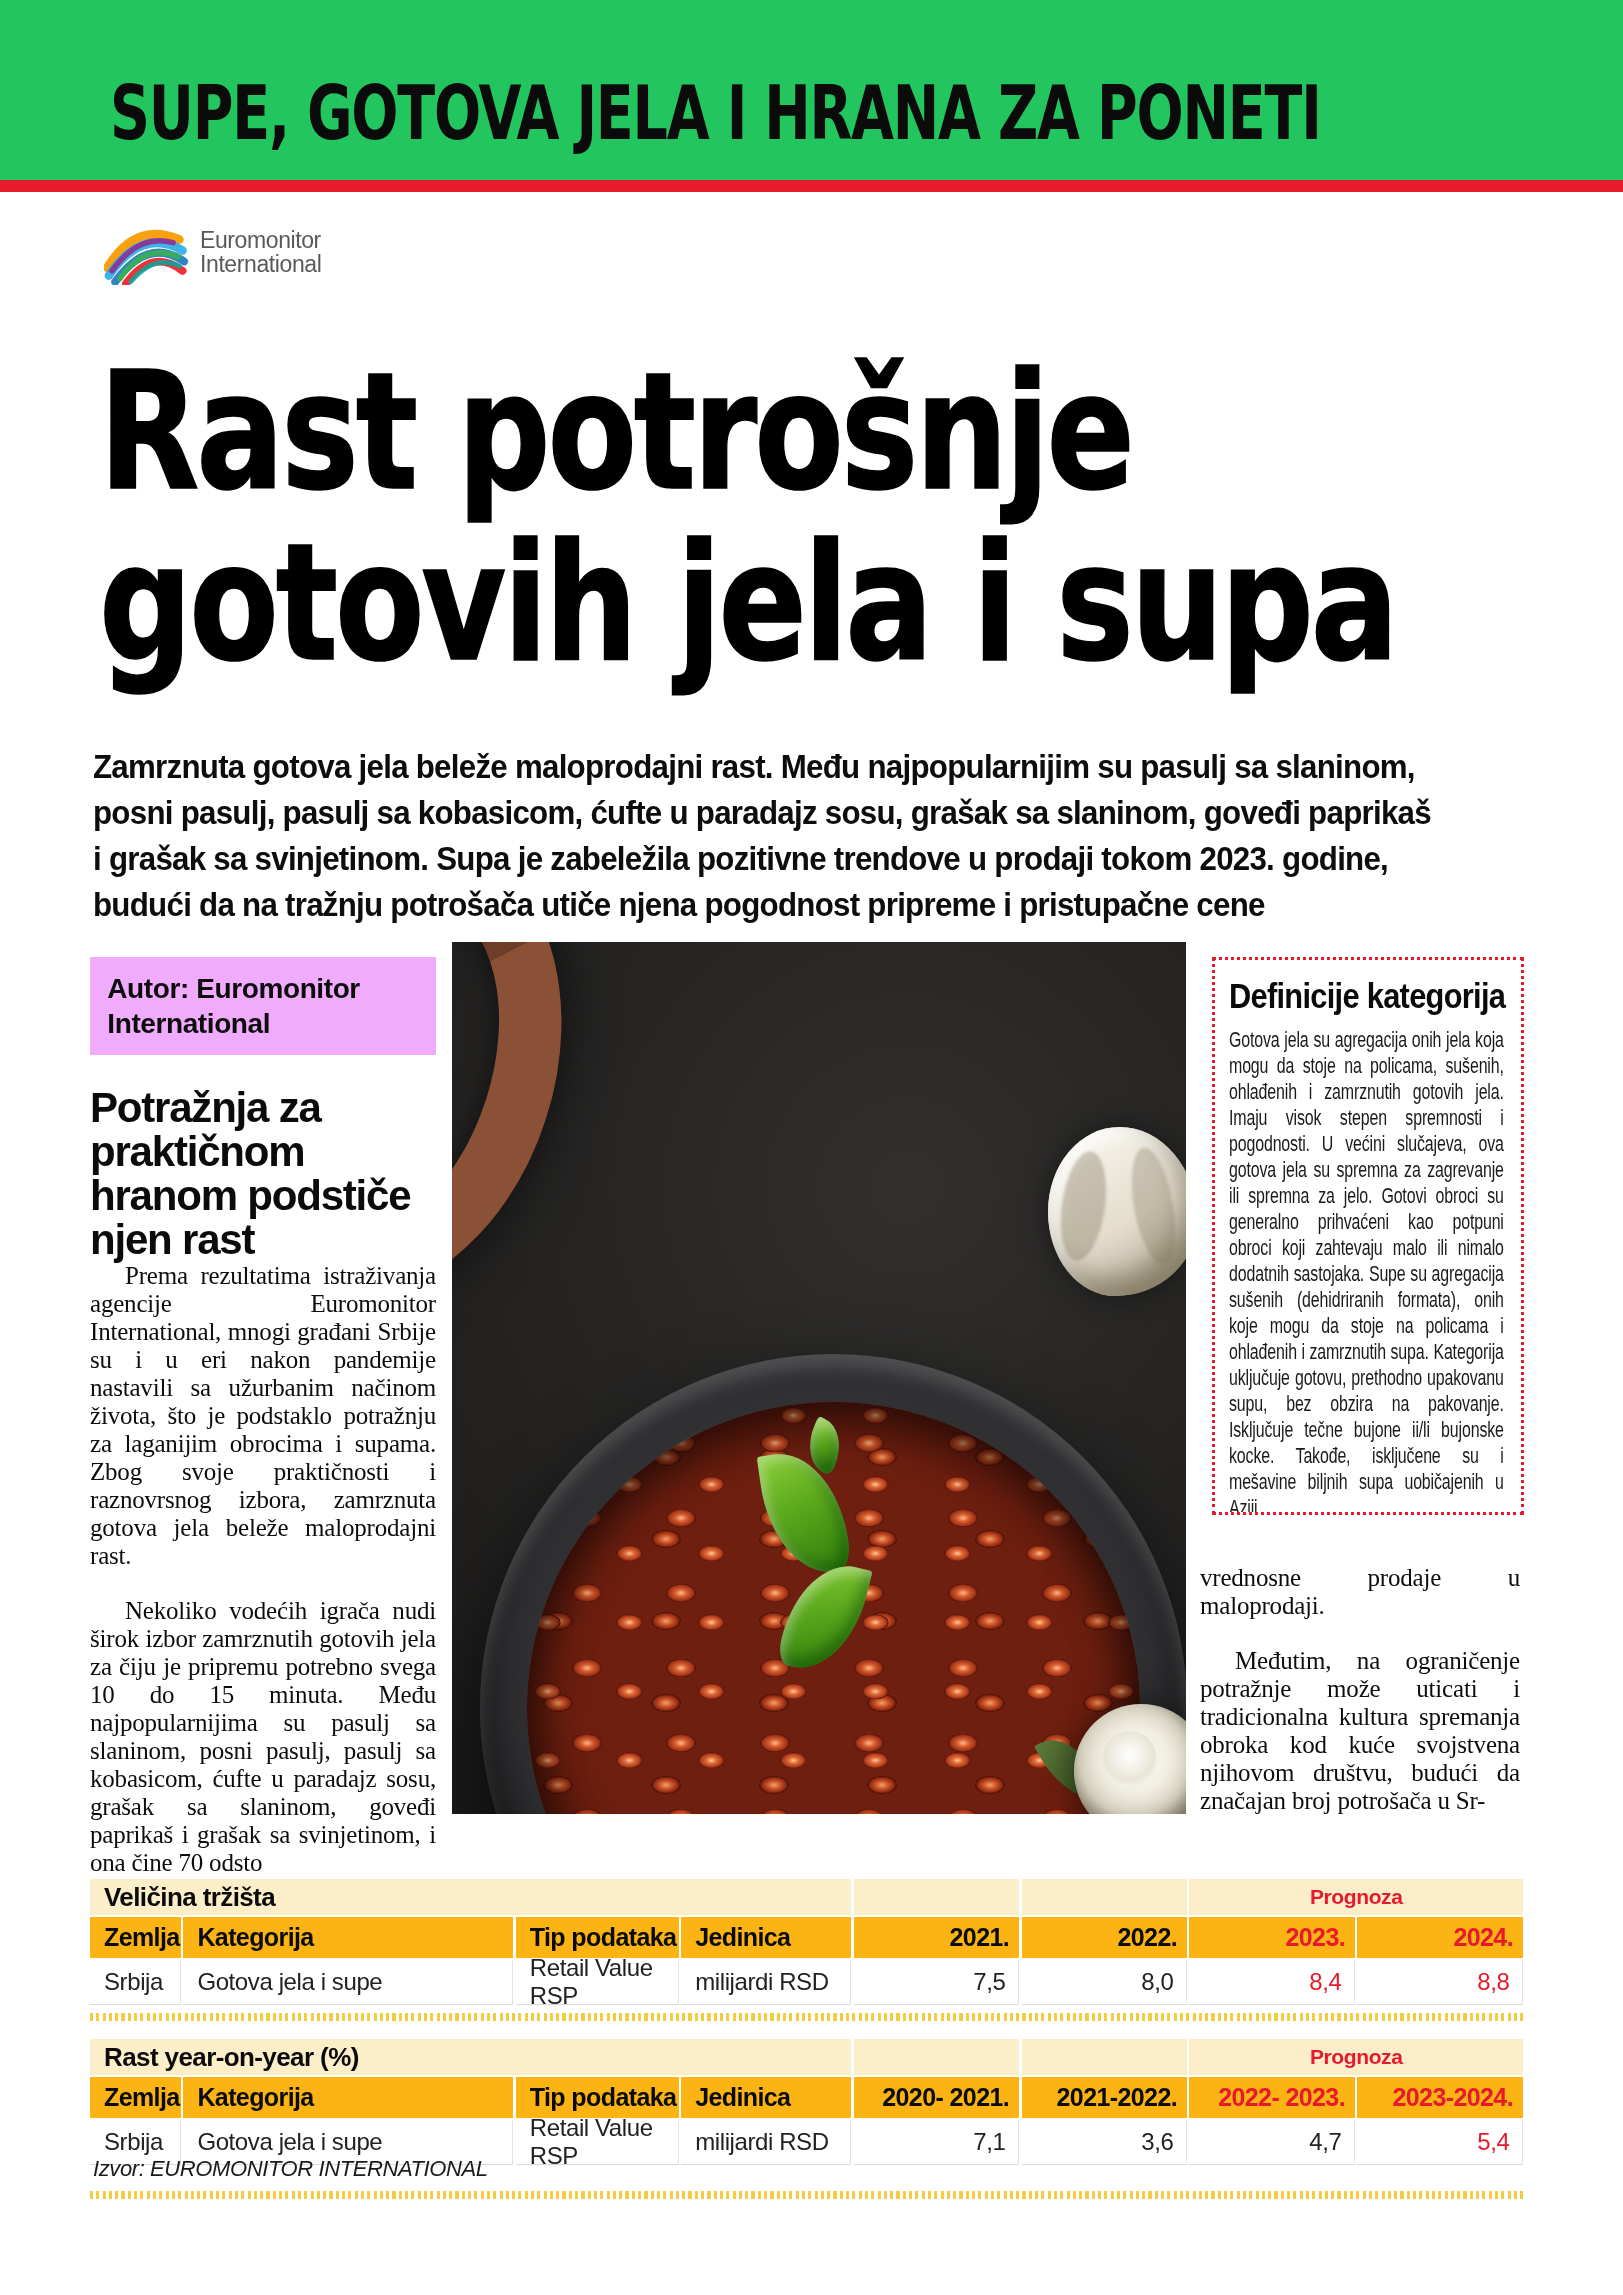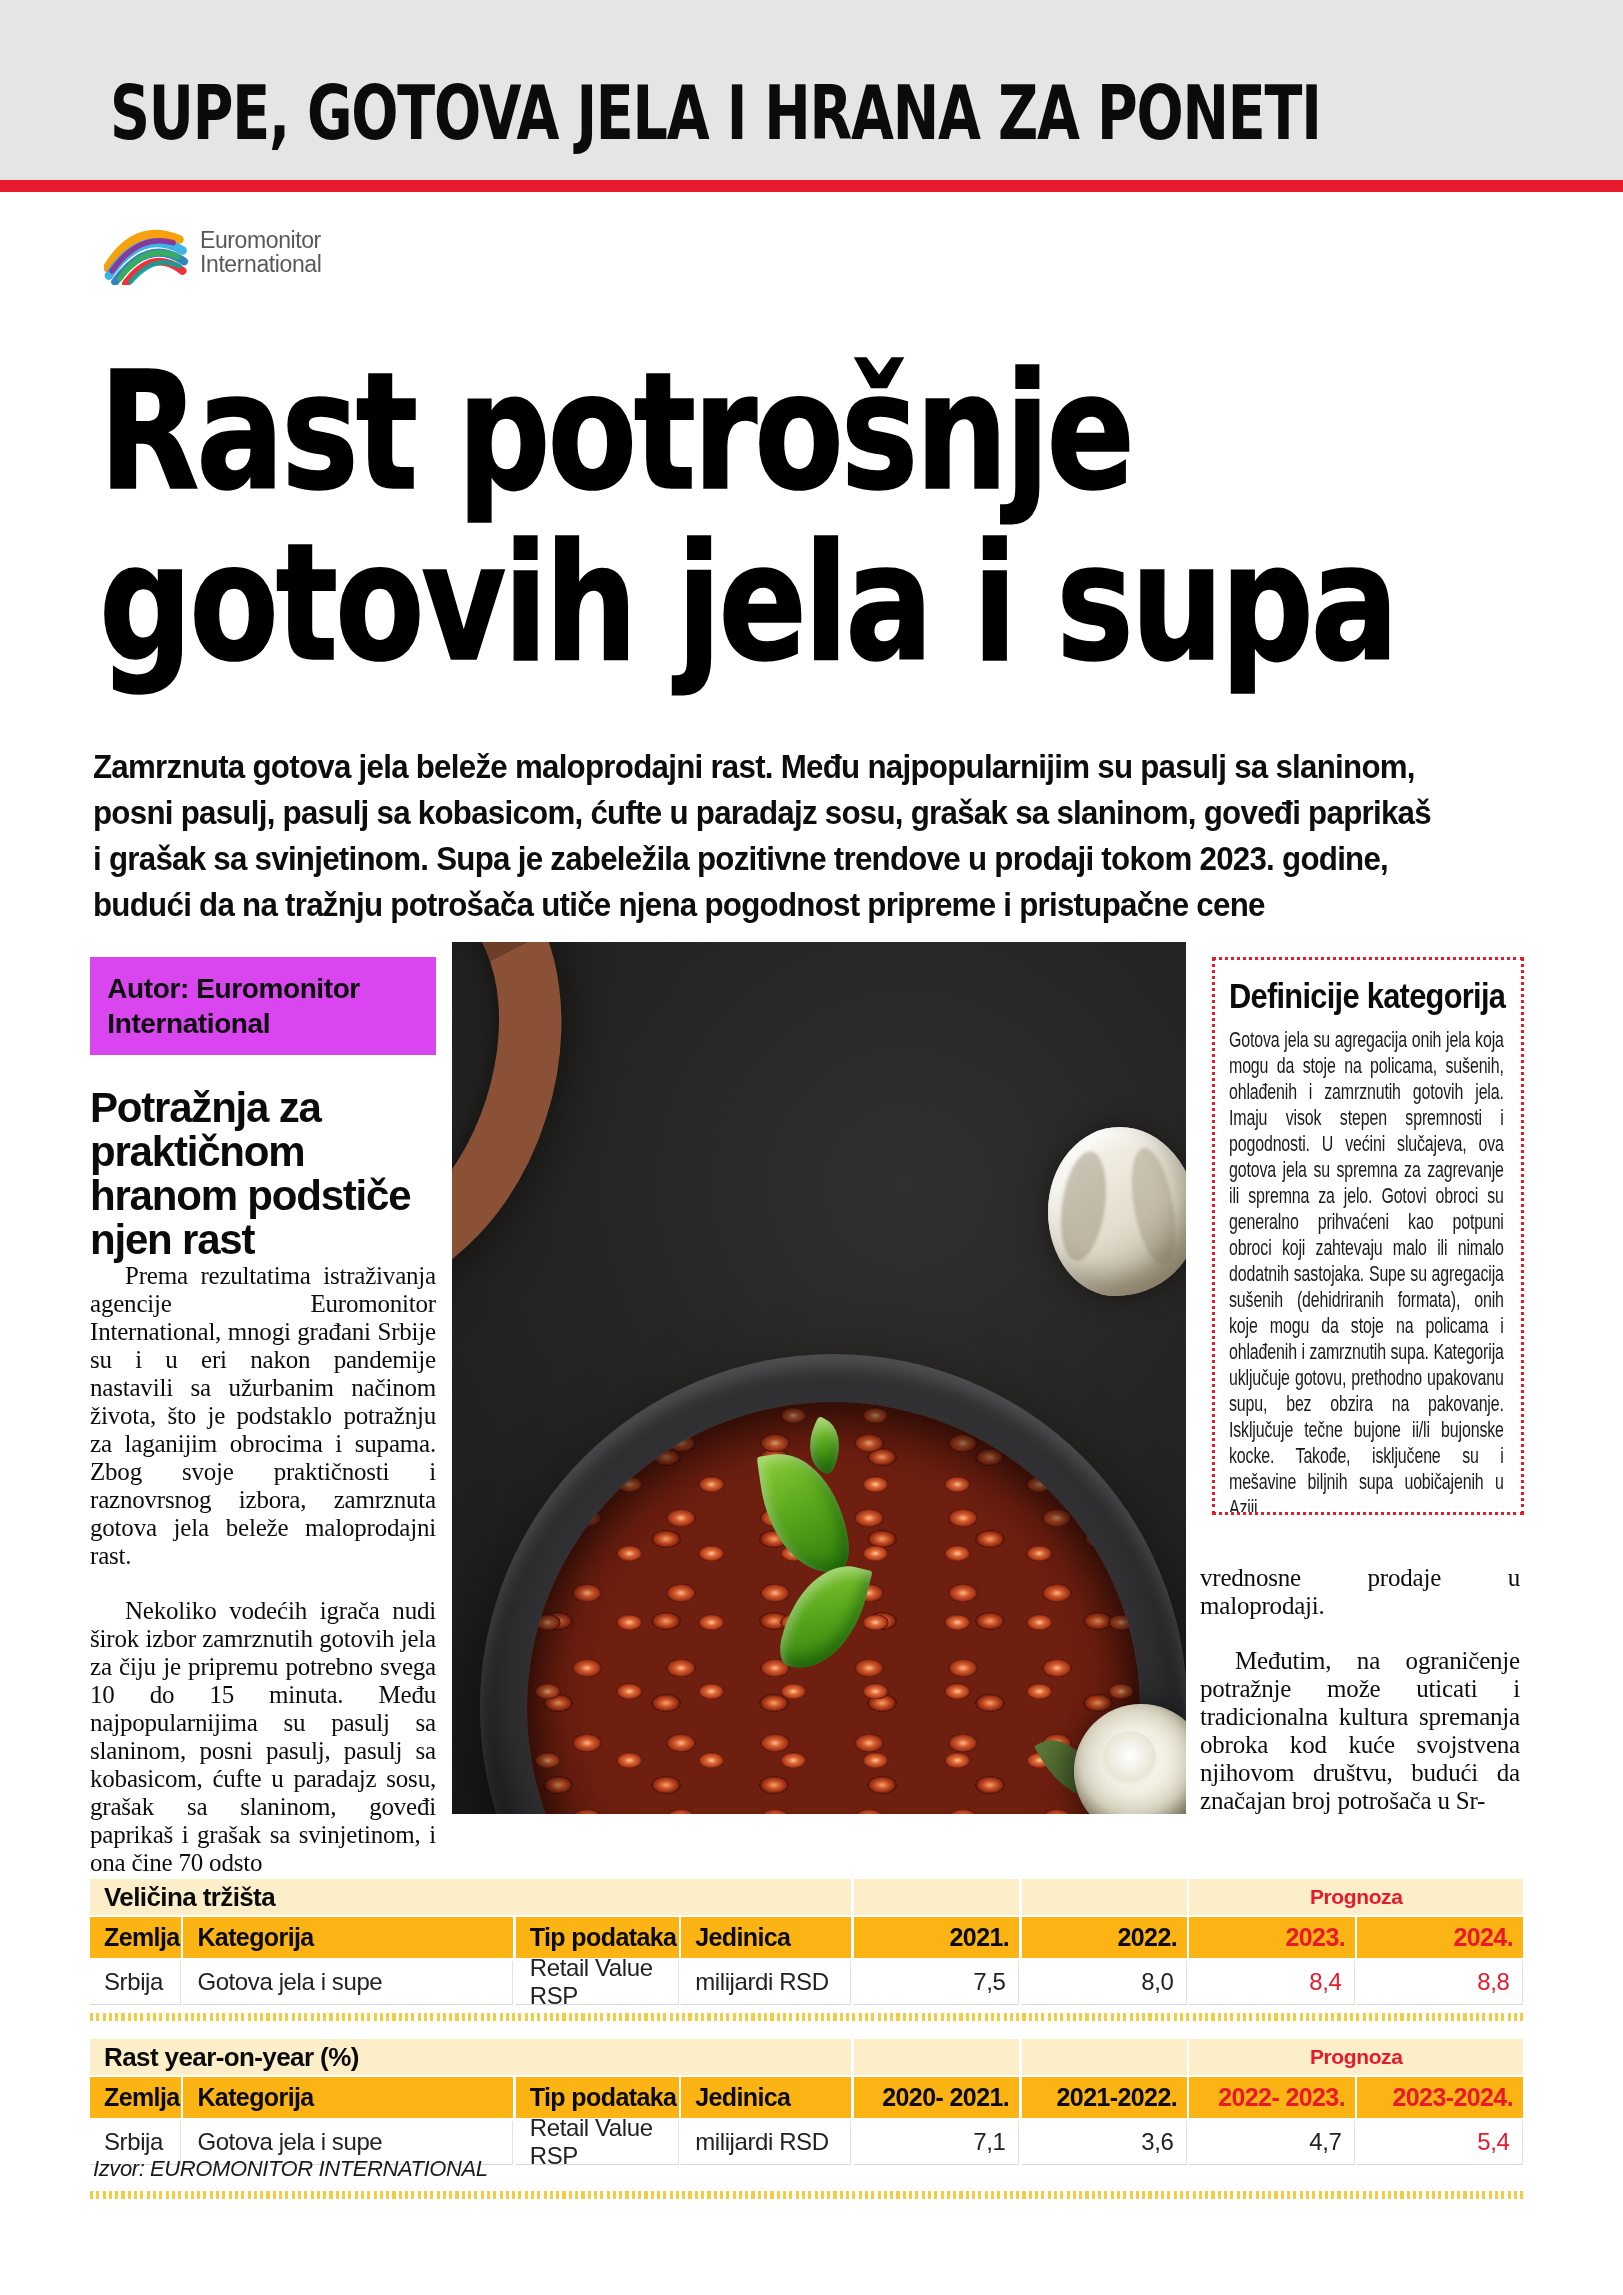"SUPE, GOTOVA JELA I HRANA" .banner { background: #e5e5e5 -> #22c55e }
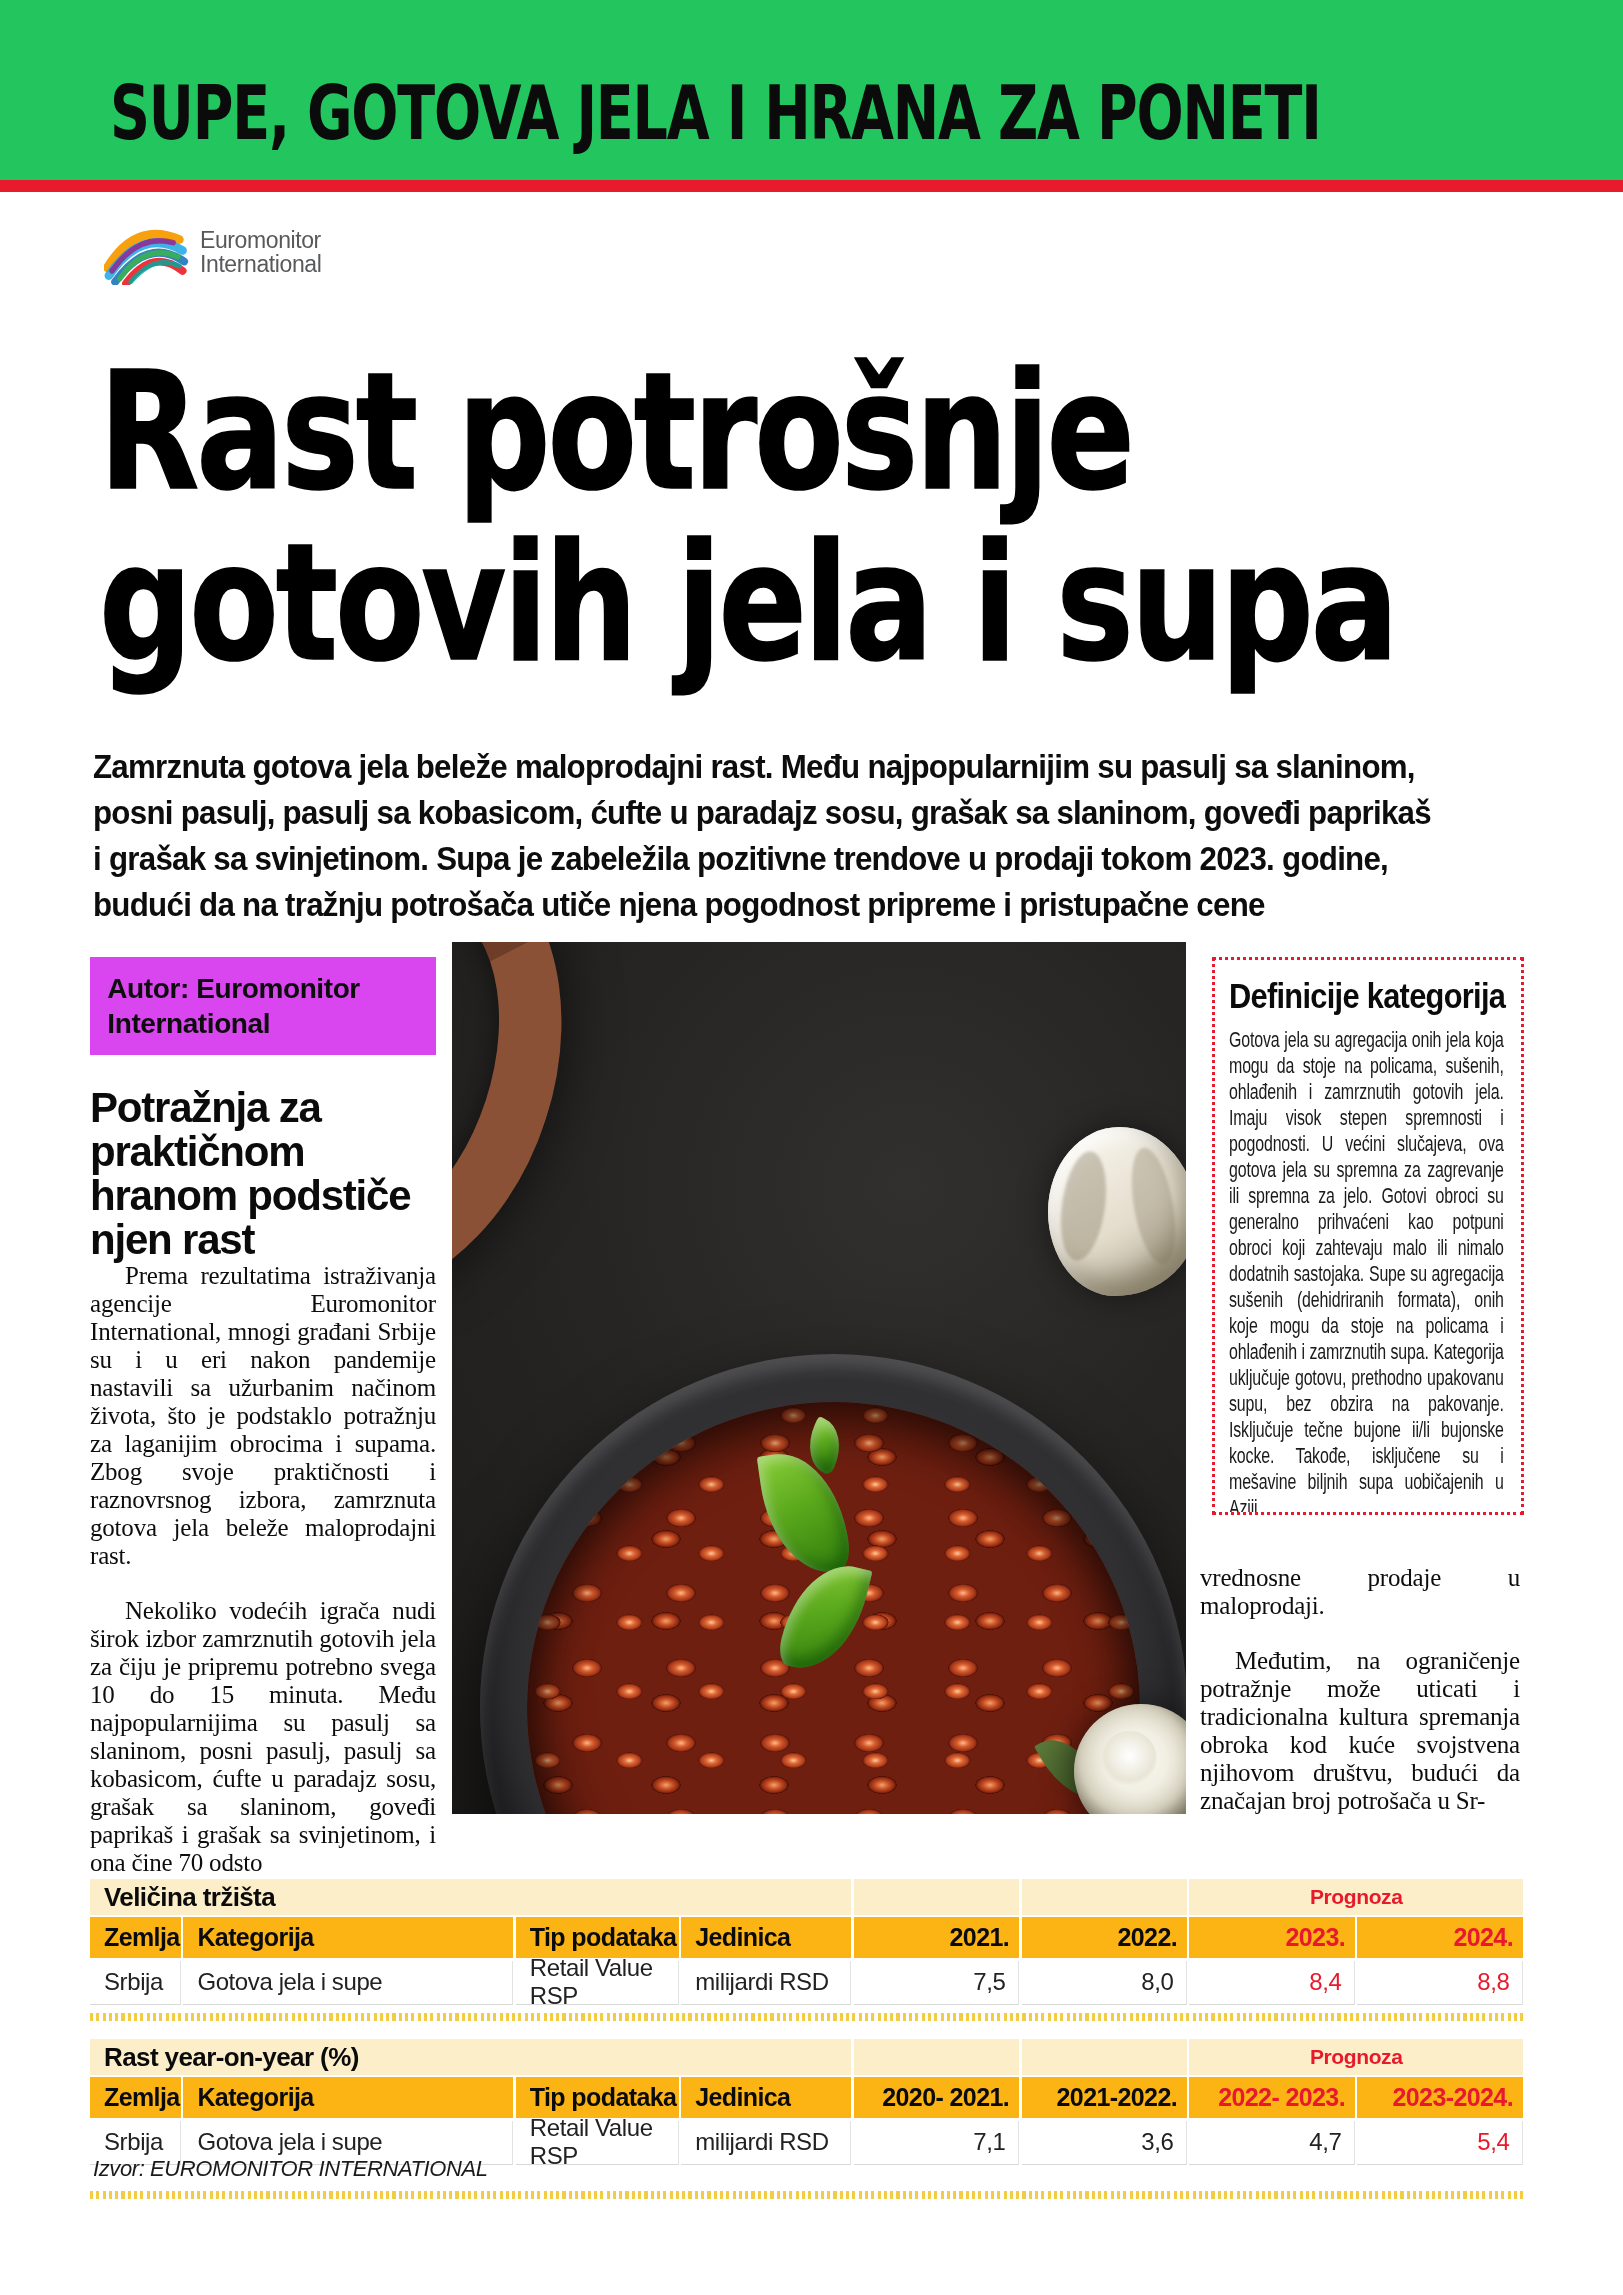"Autor: Euromonitor International" .author-box { background: #d946ef -> #f0abfc }
